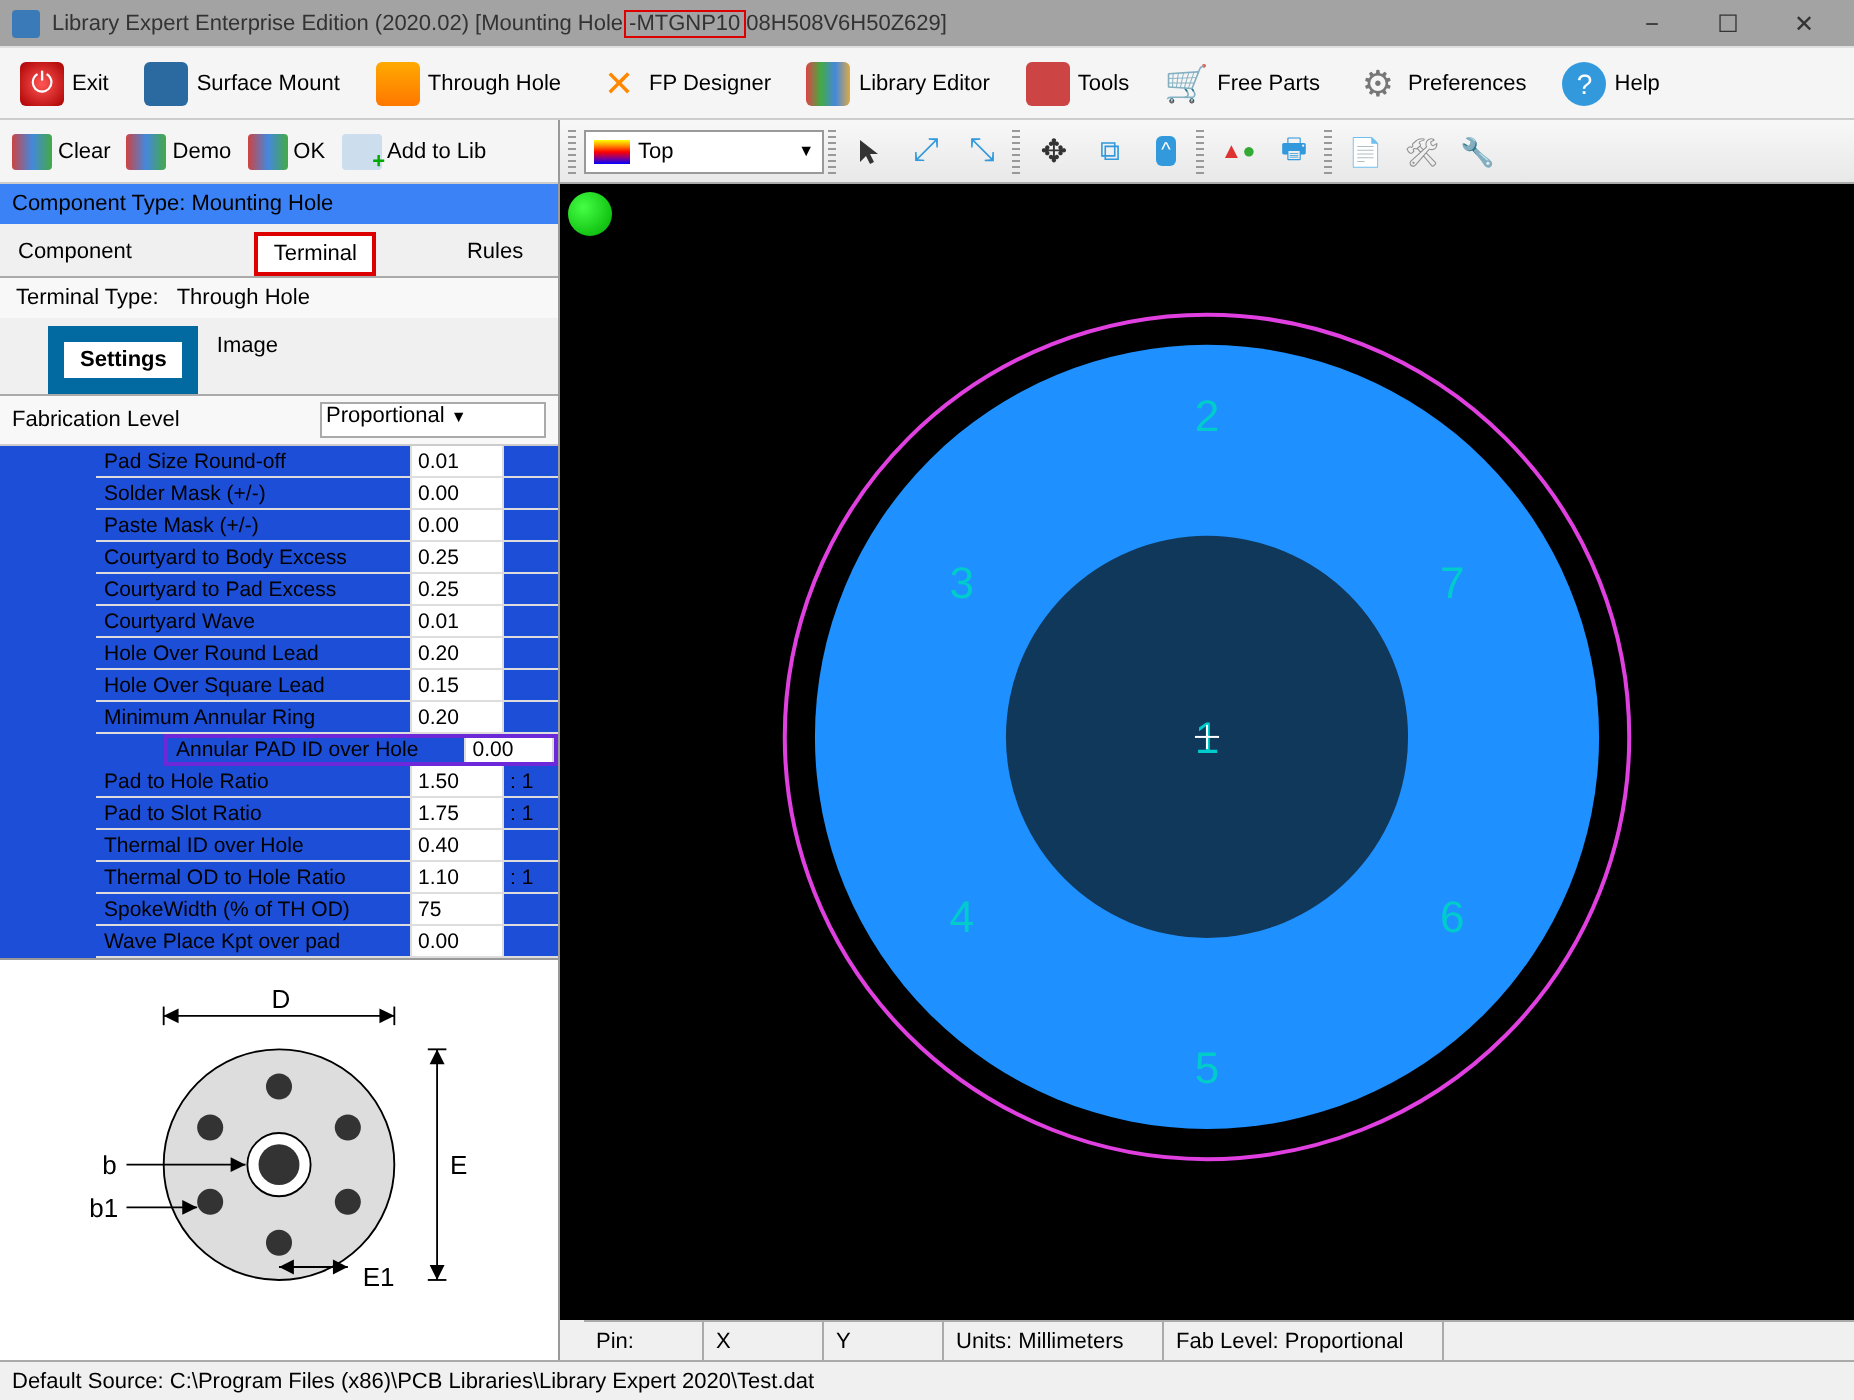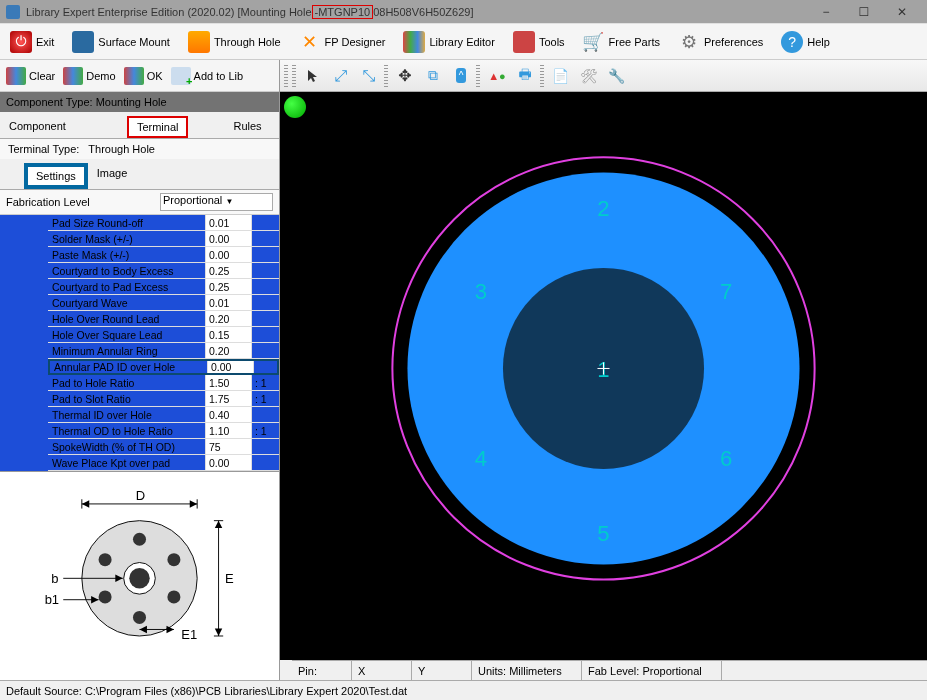"Top" div.layersel { html: none -> <div> <div></div> <span>Top</span> <span>▼</span> </div> }
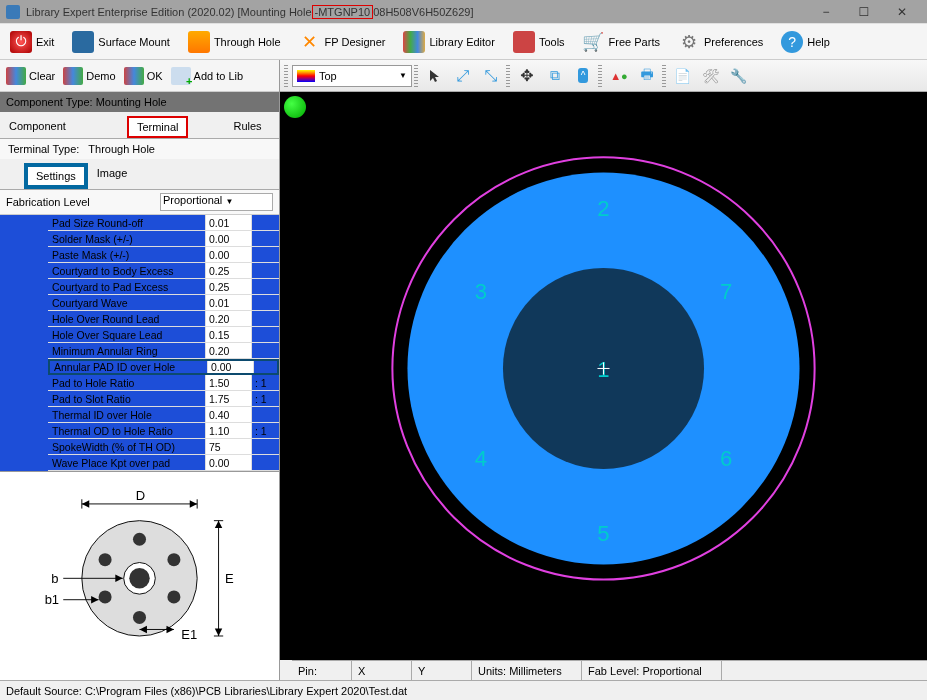"Component Type: Mounting Hole" .ctype { background: #737373 -> #3b82f6 }
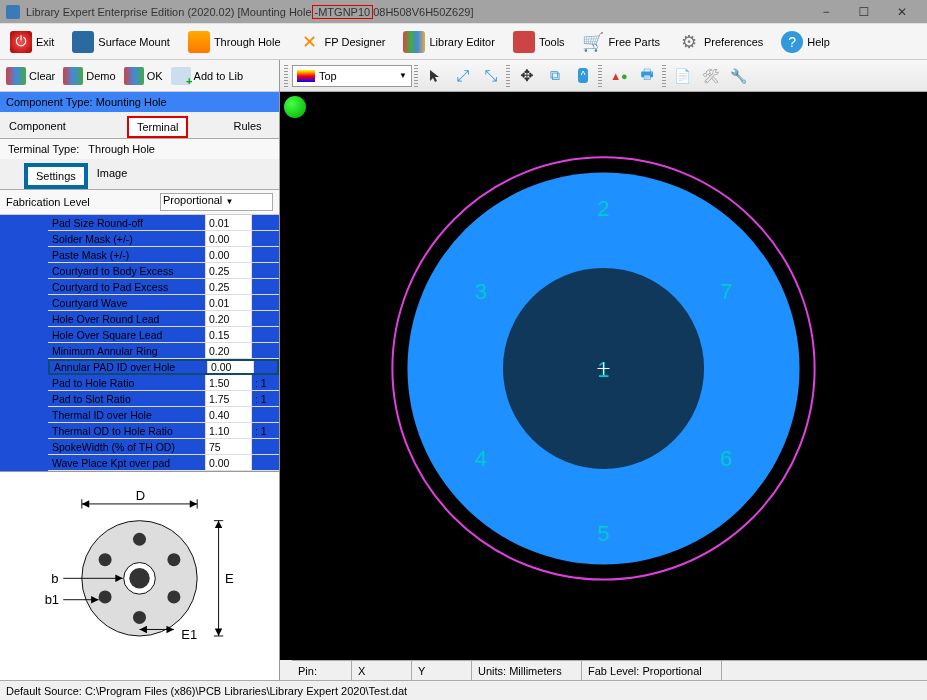"Settings" .subtabs .tab.hl { border: 4px solid #0369a1 -> 8px solid #0369a1; font-weight: none -> bold }
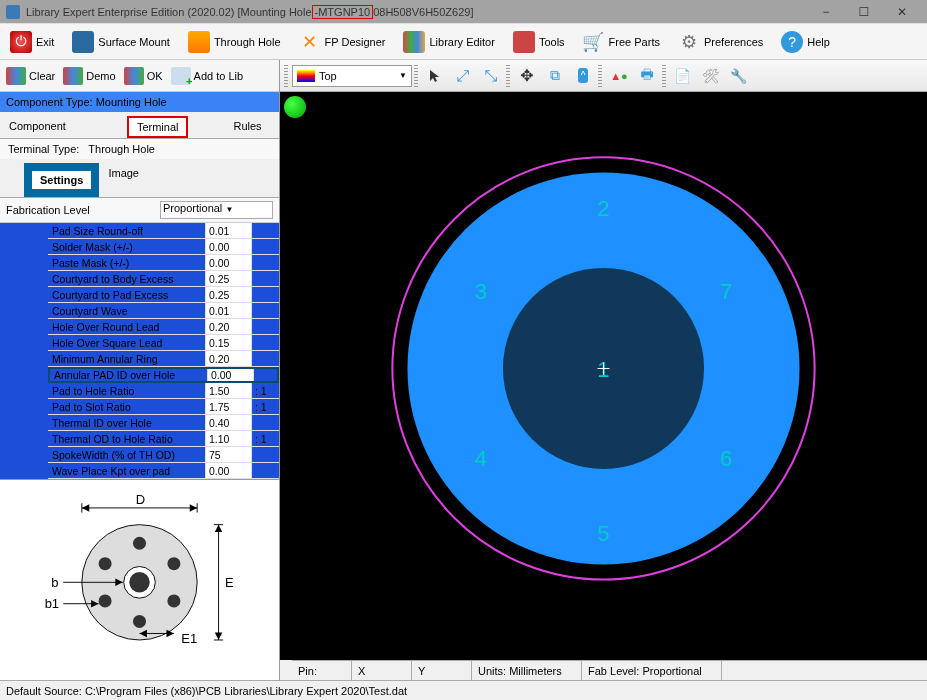"Annular PAD ID over Hole" .srow.hl { border: 2px solid #0c4a6e -> 2px solid #6d28d9; margin-left: none -> 34px }
